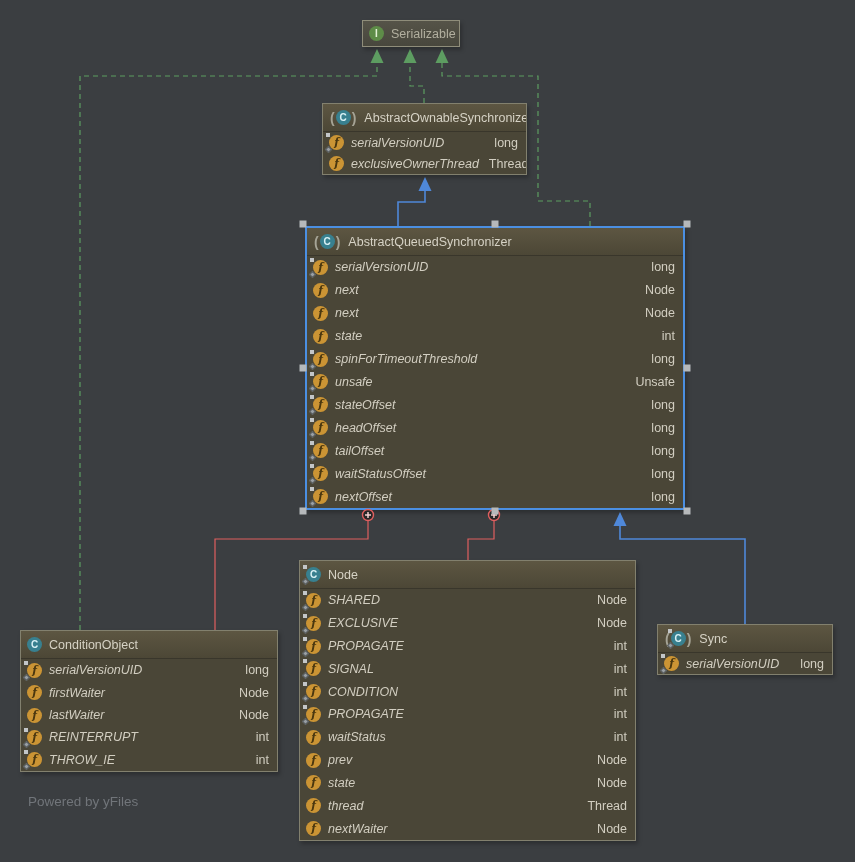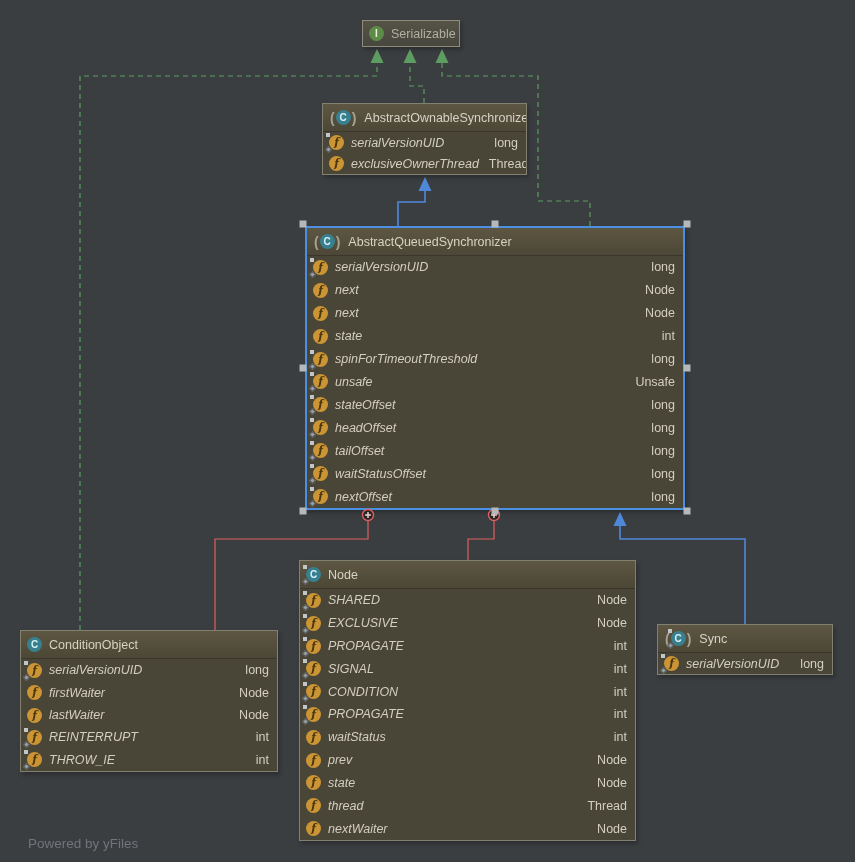"Powered by yFiles" #watermark { top: 836px -> 794px }
